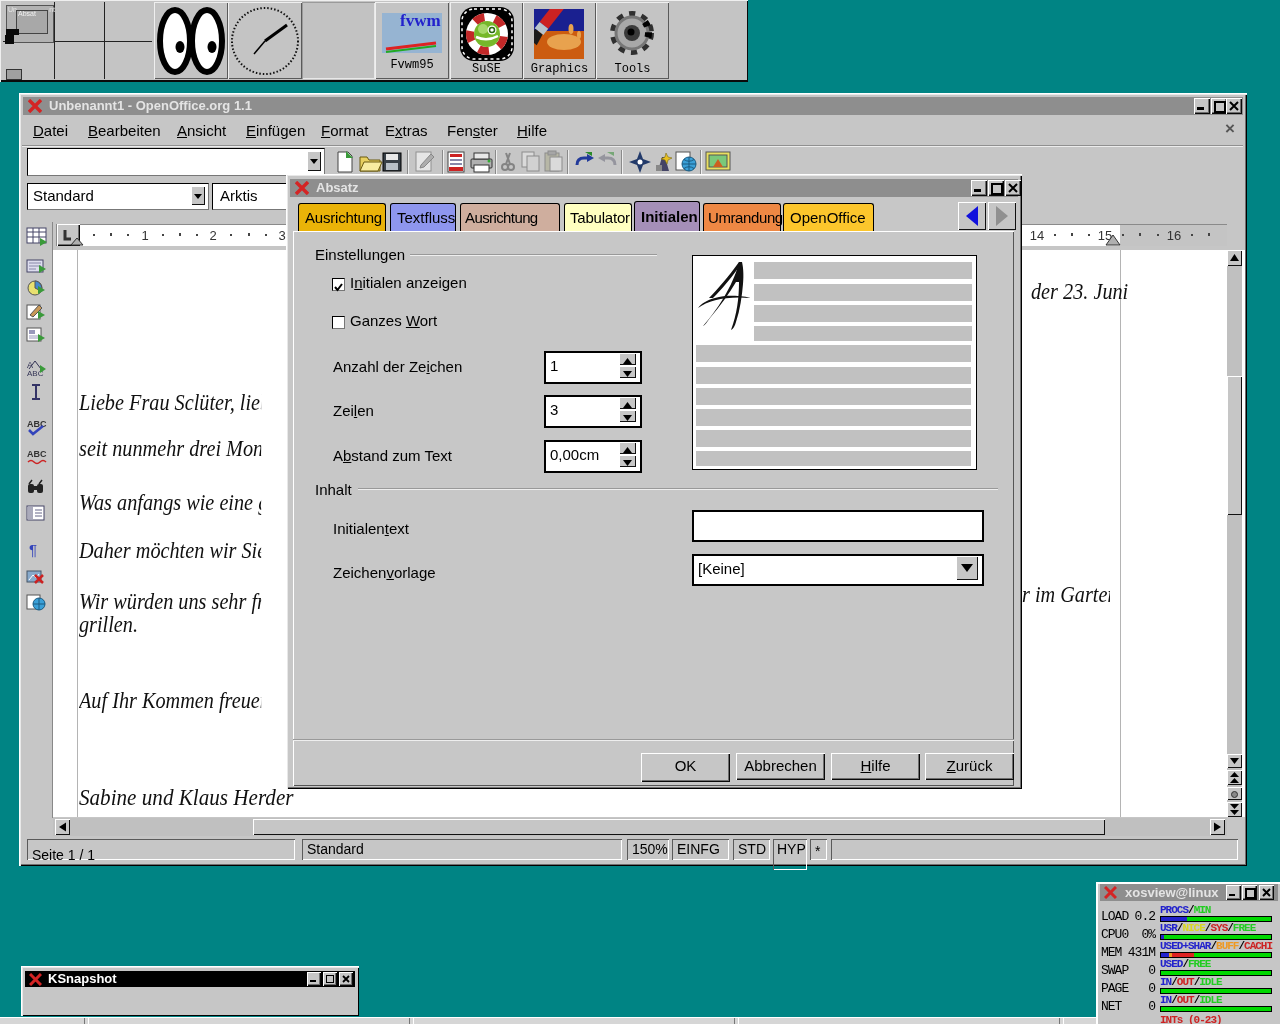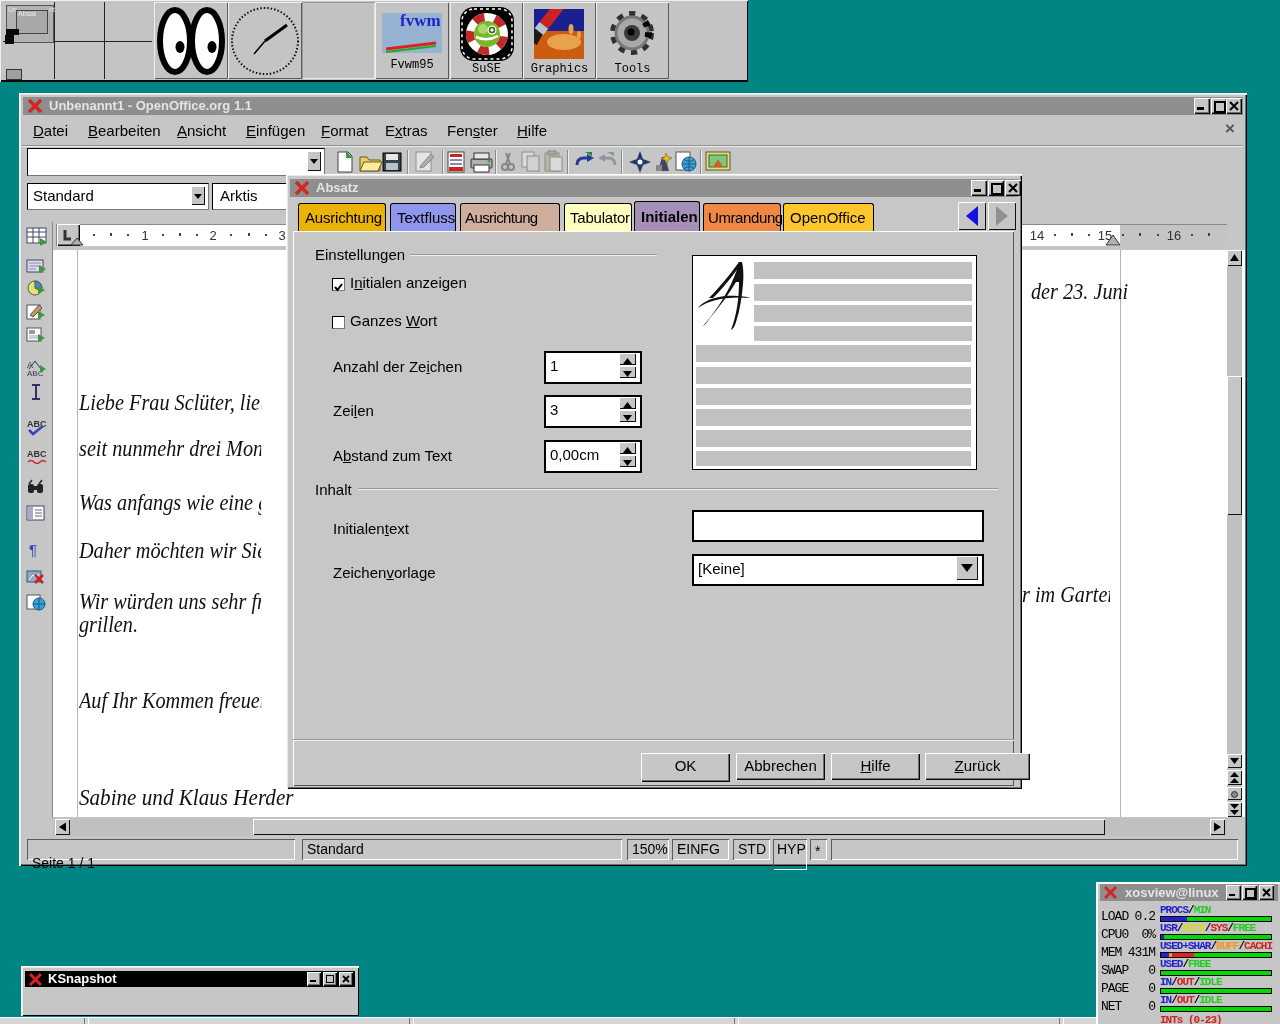"Zurück" div.abs { width: 105px -> 89px }
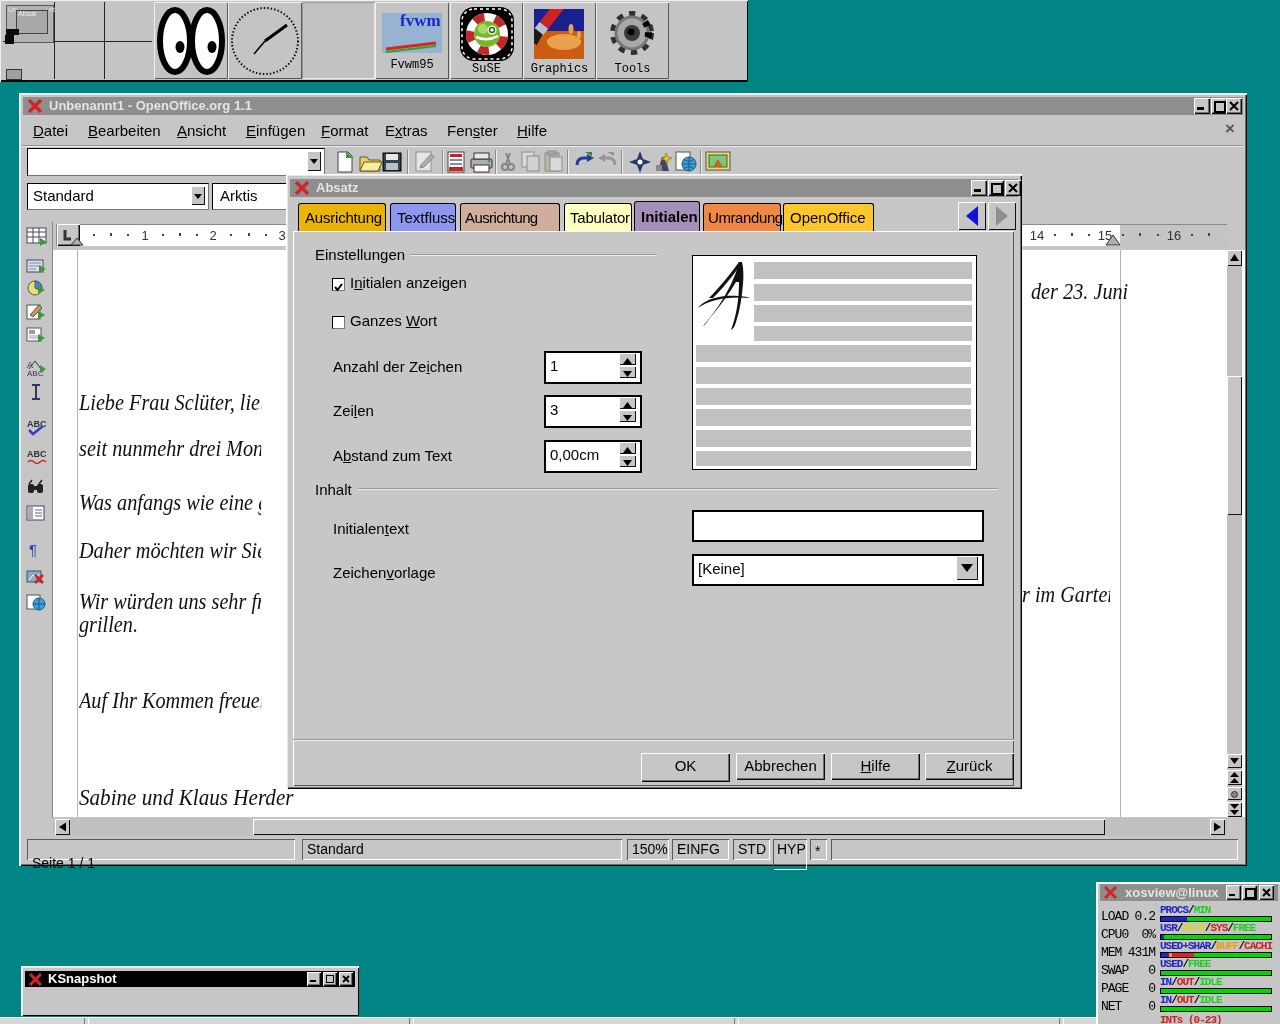"Seite 1 / 1" span.abs { top: 16px -> 8px }
